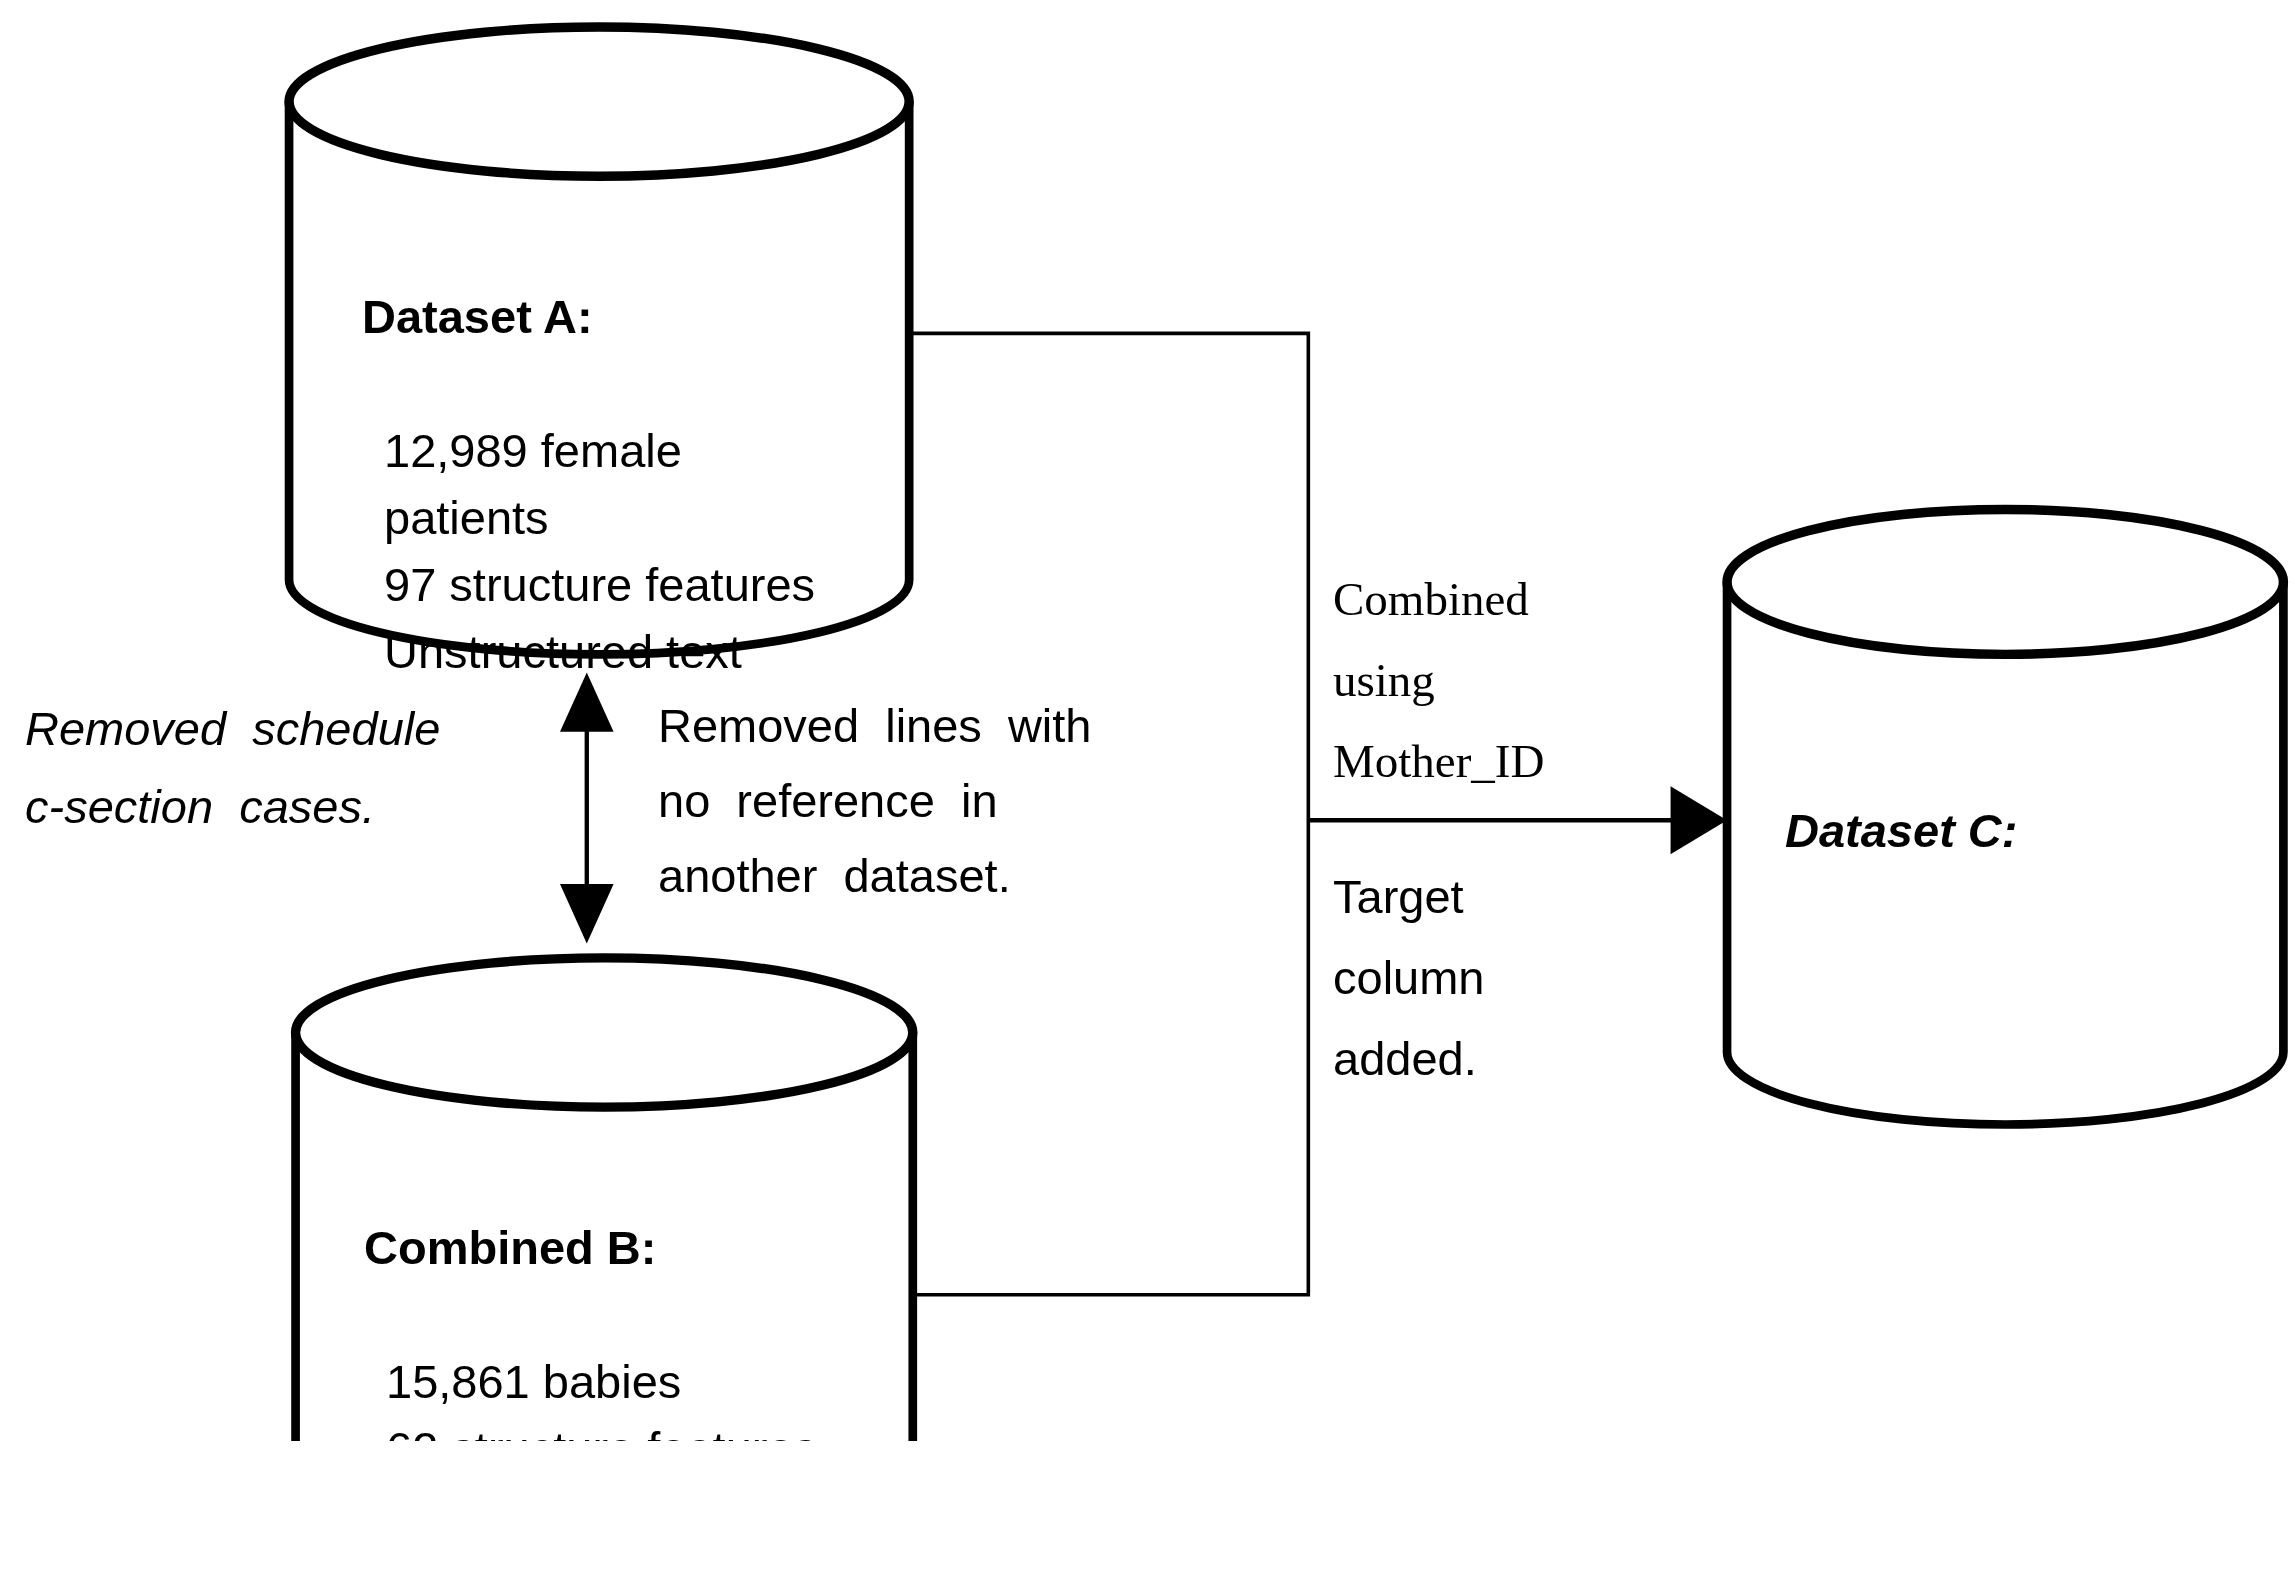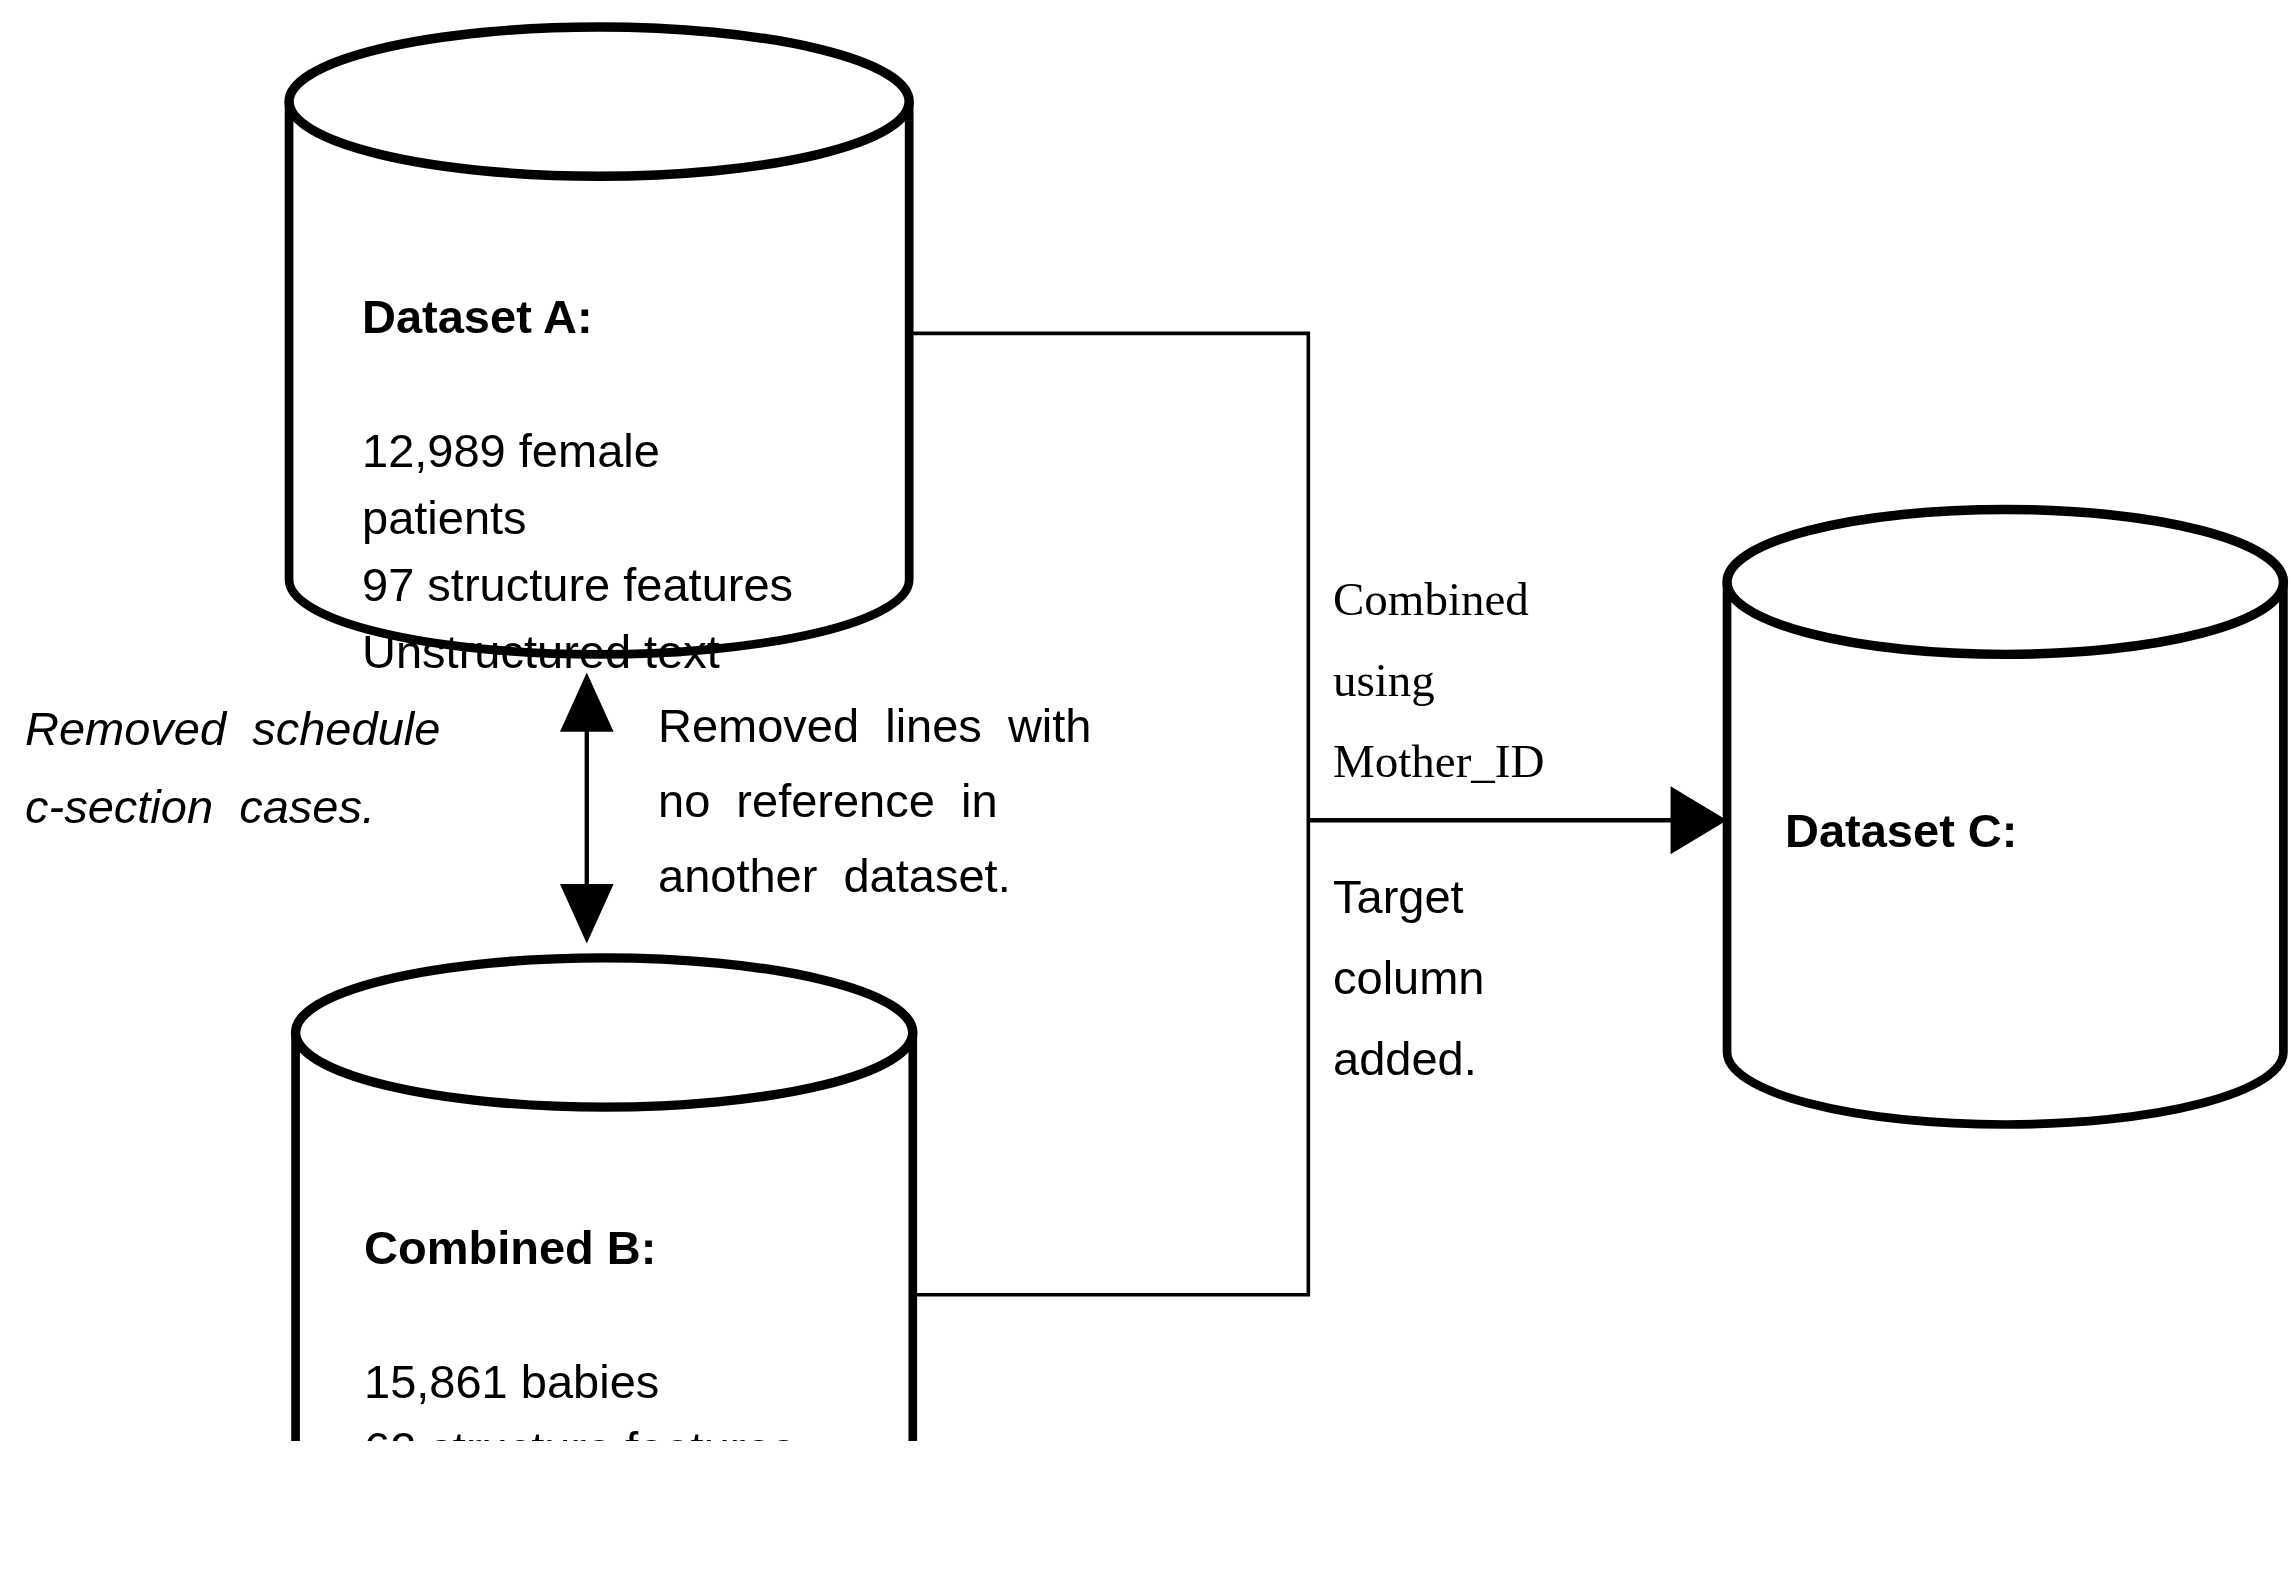"12,989 female" .ds-body { margin-left: none -> 22px }
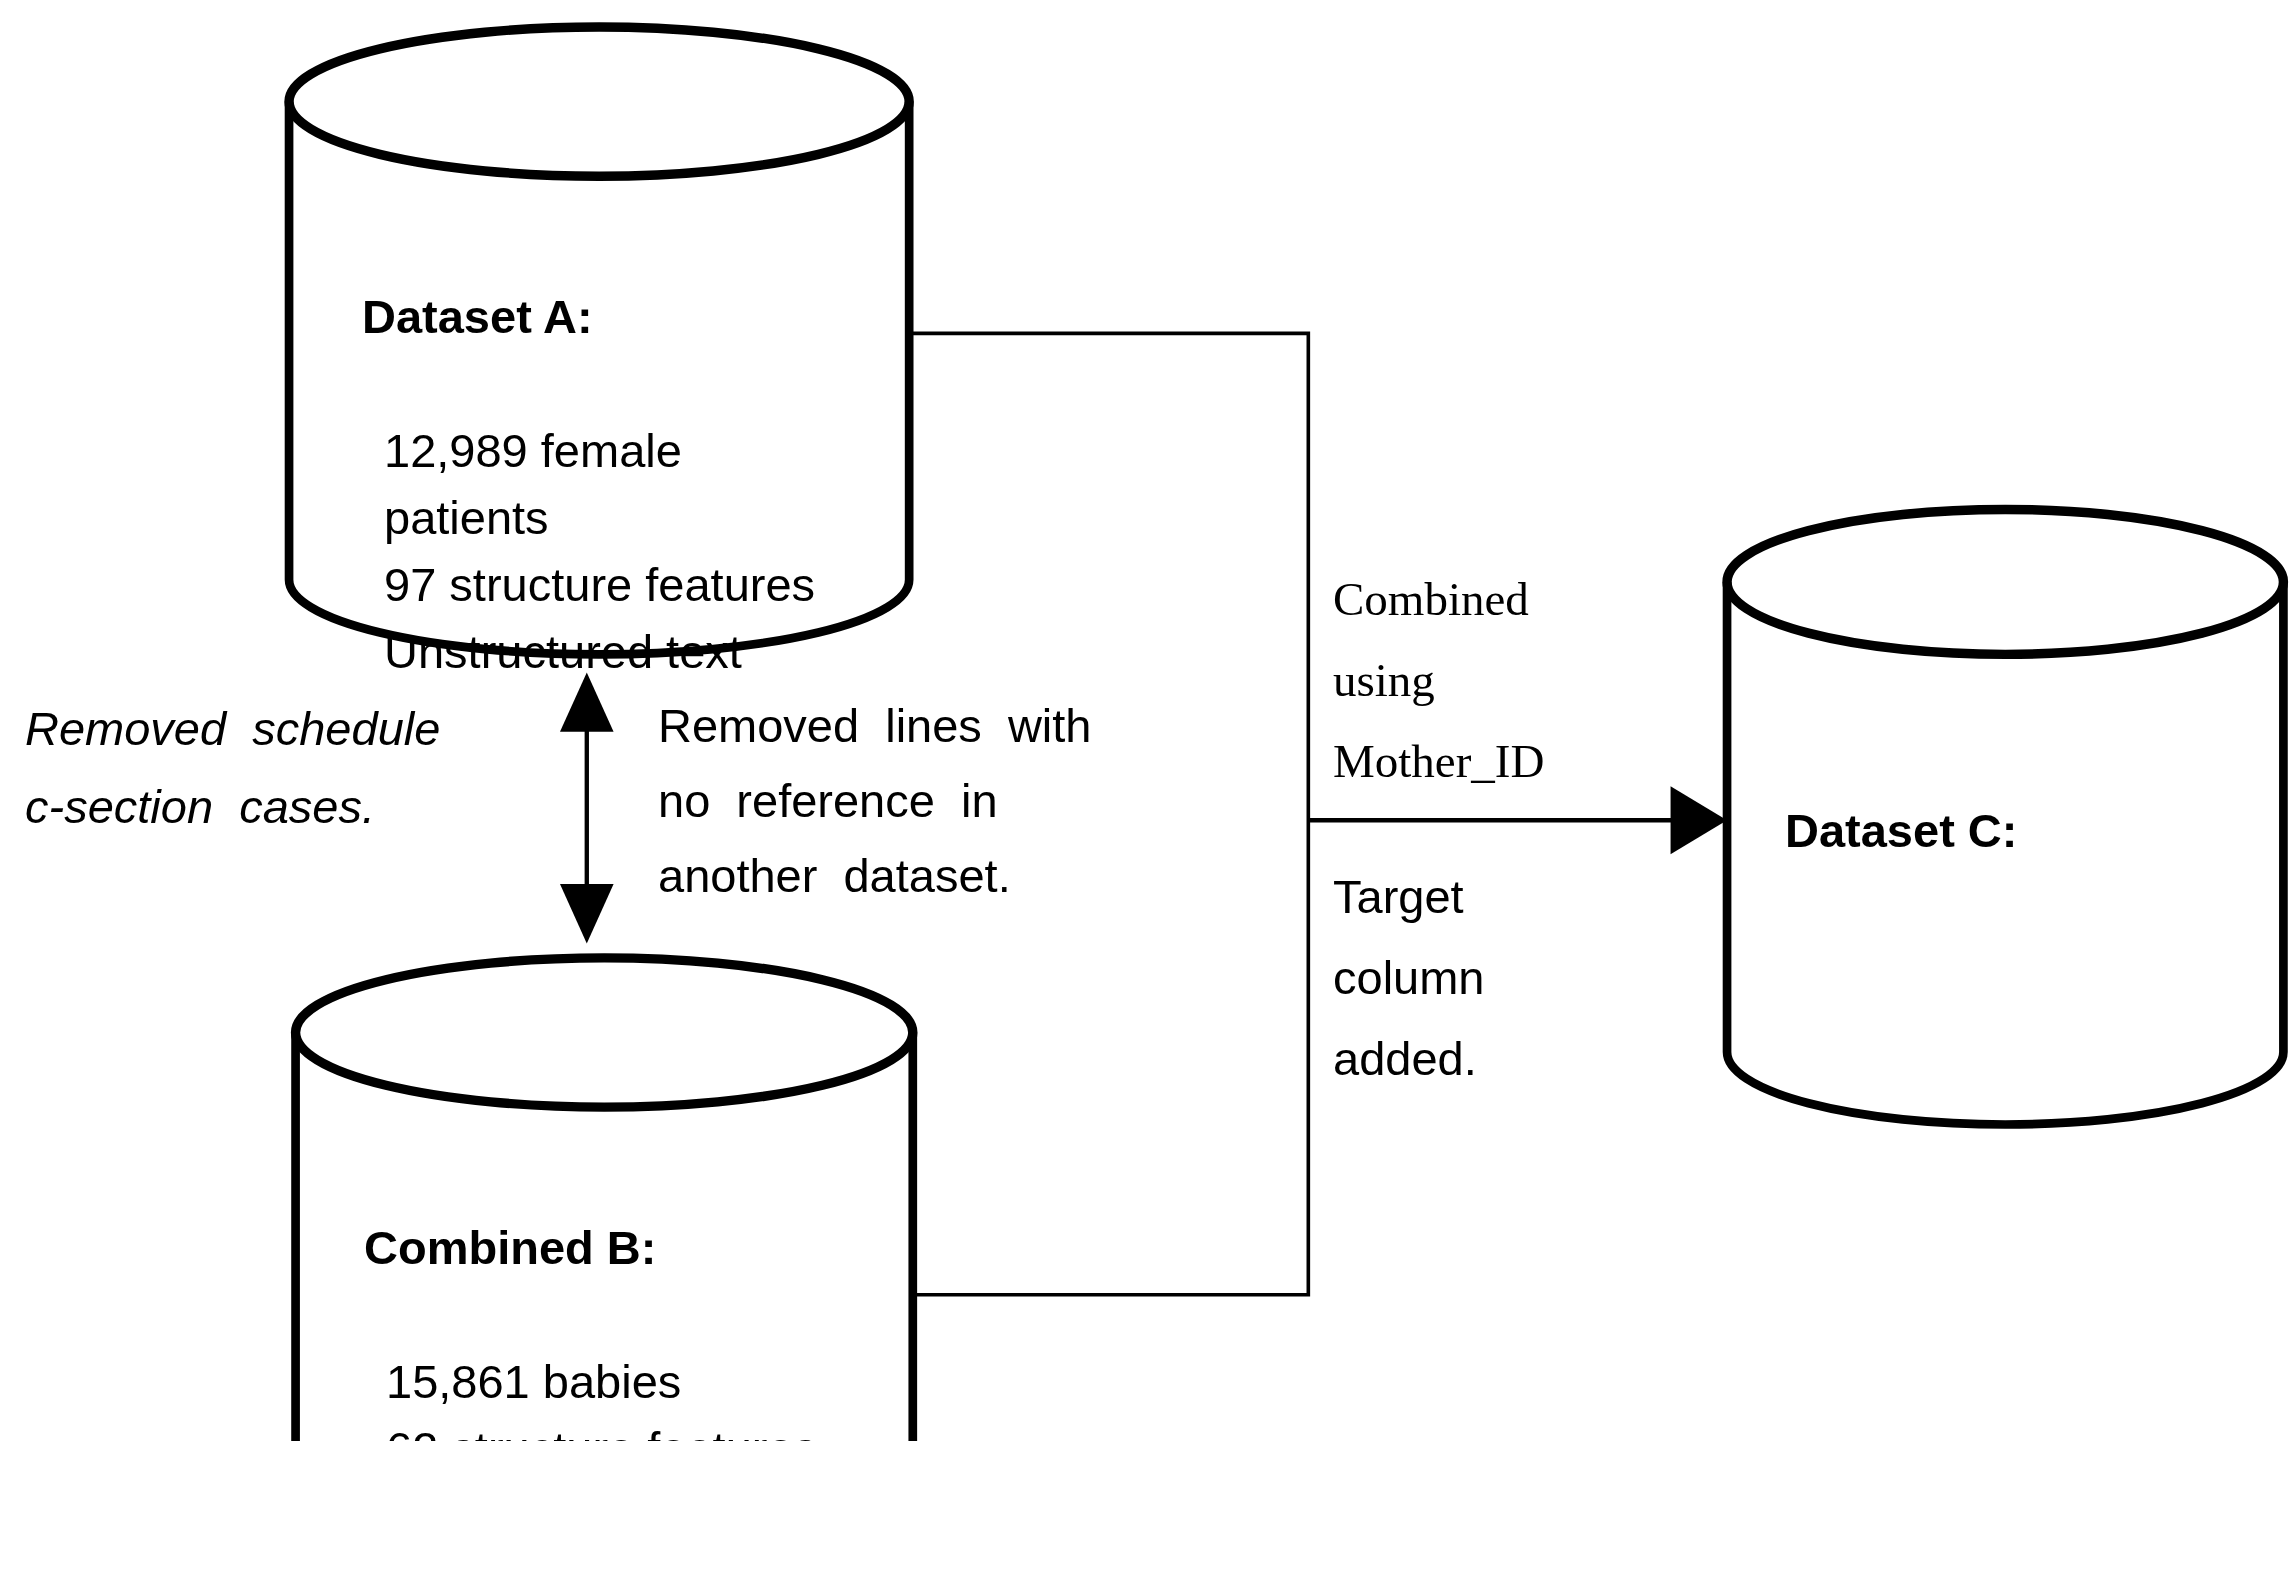"Dataset C:" div.label { font-style: none -> italic }
